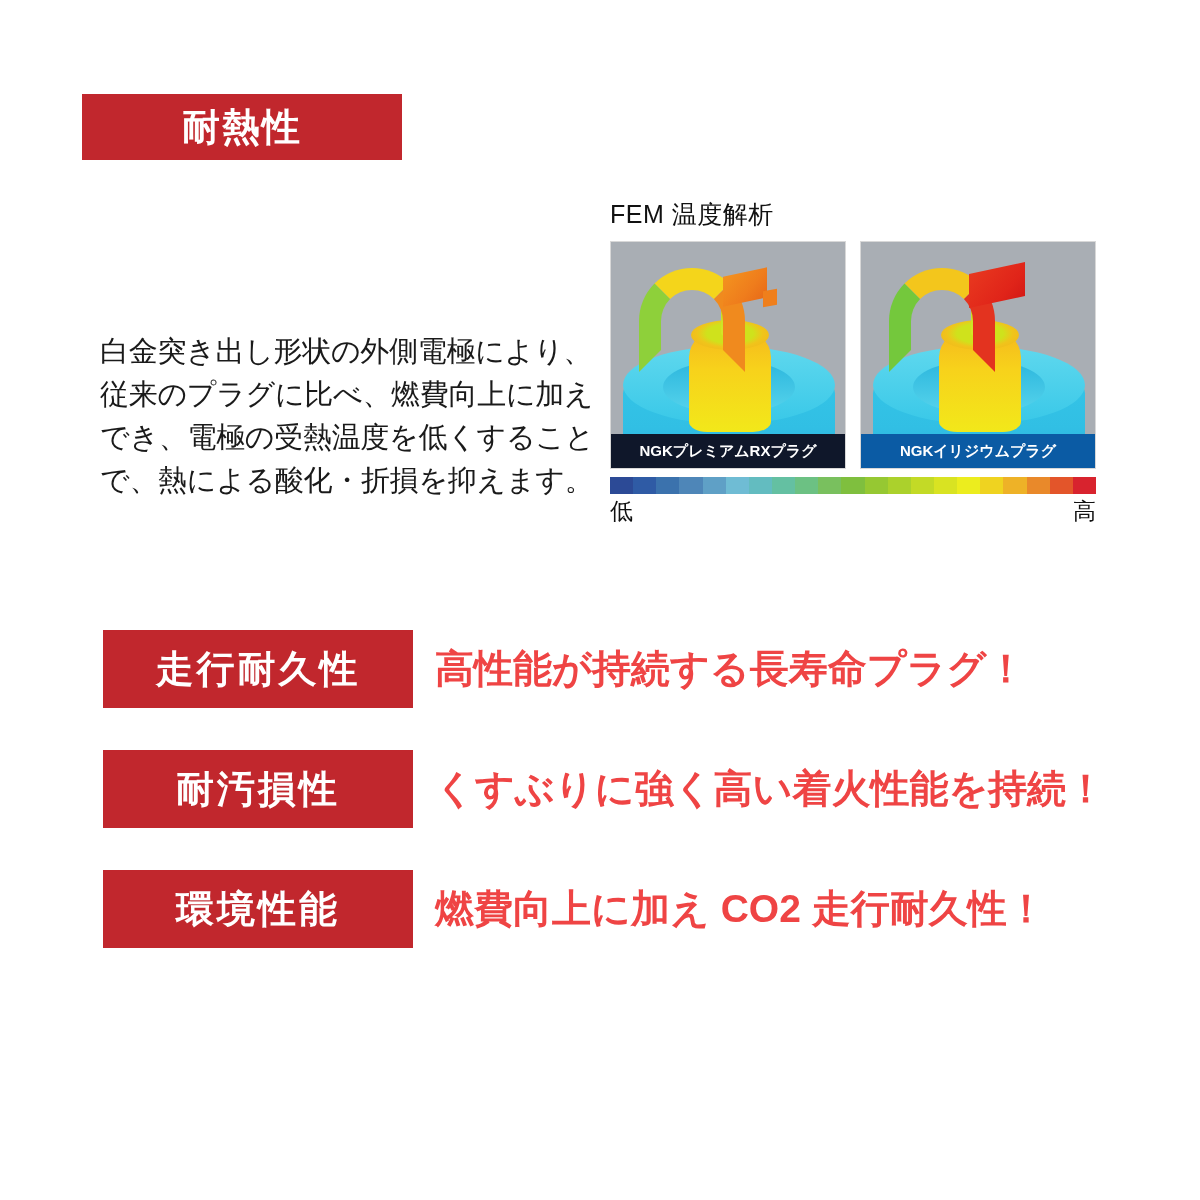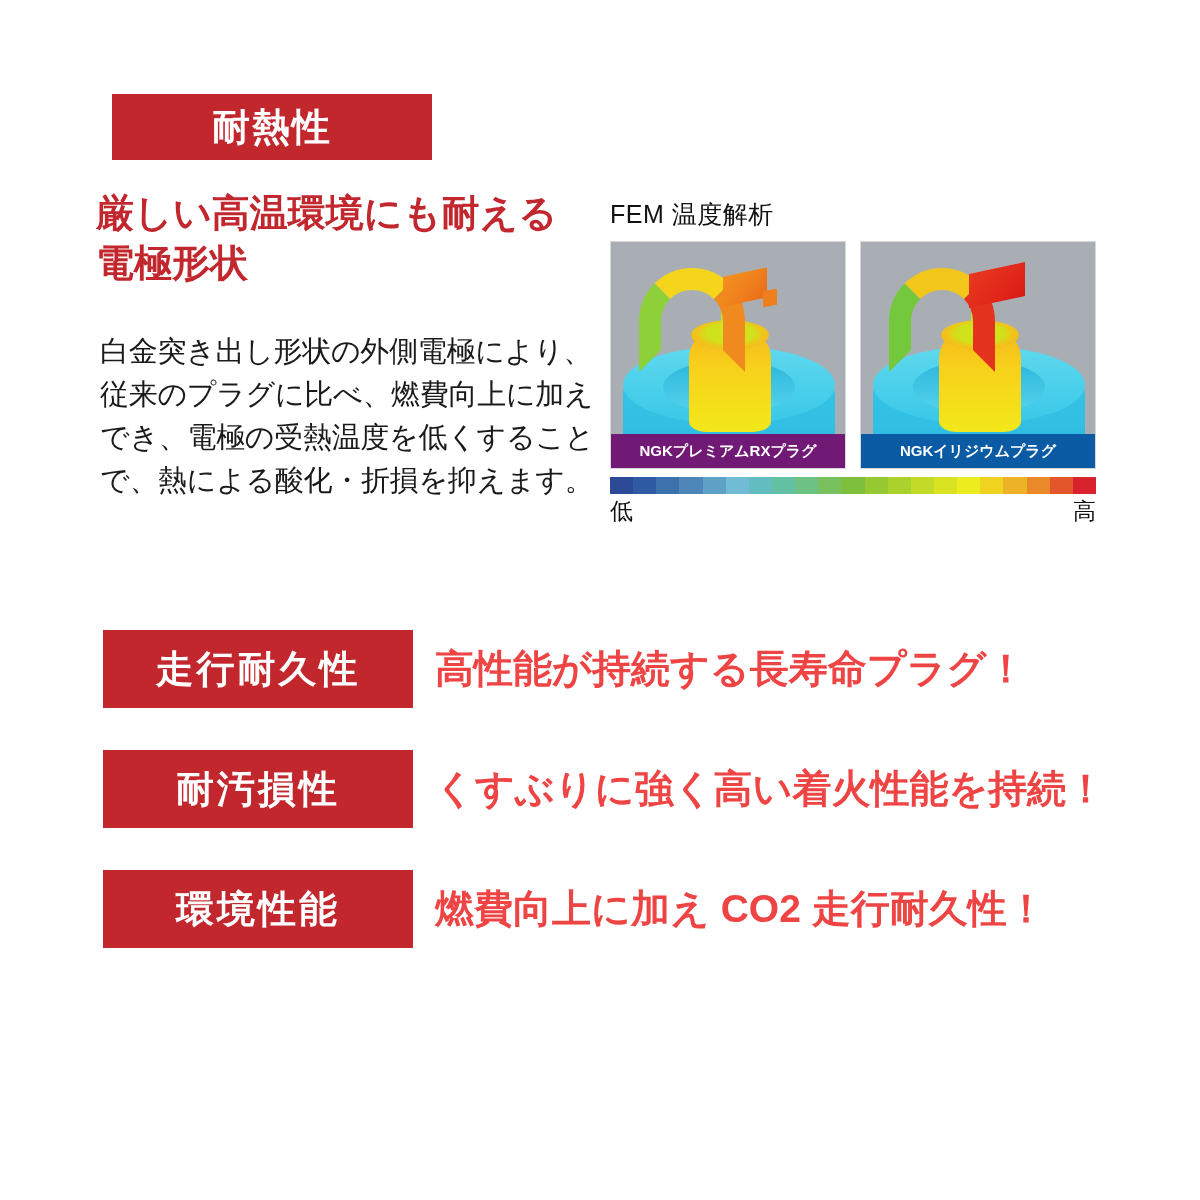"耐熱性" #heat-badge { left: 112px -> 82px }
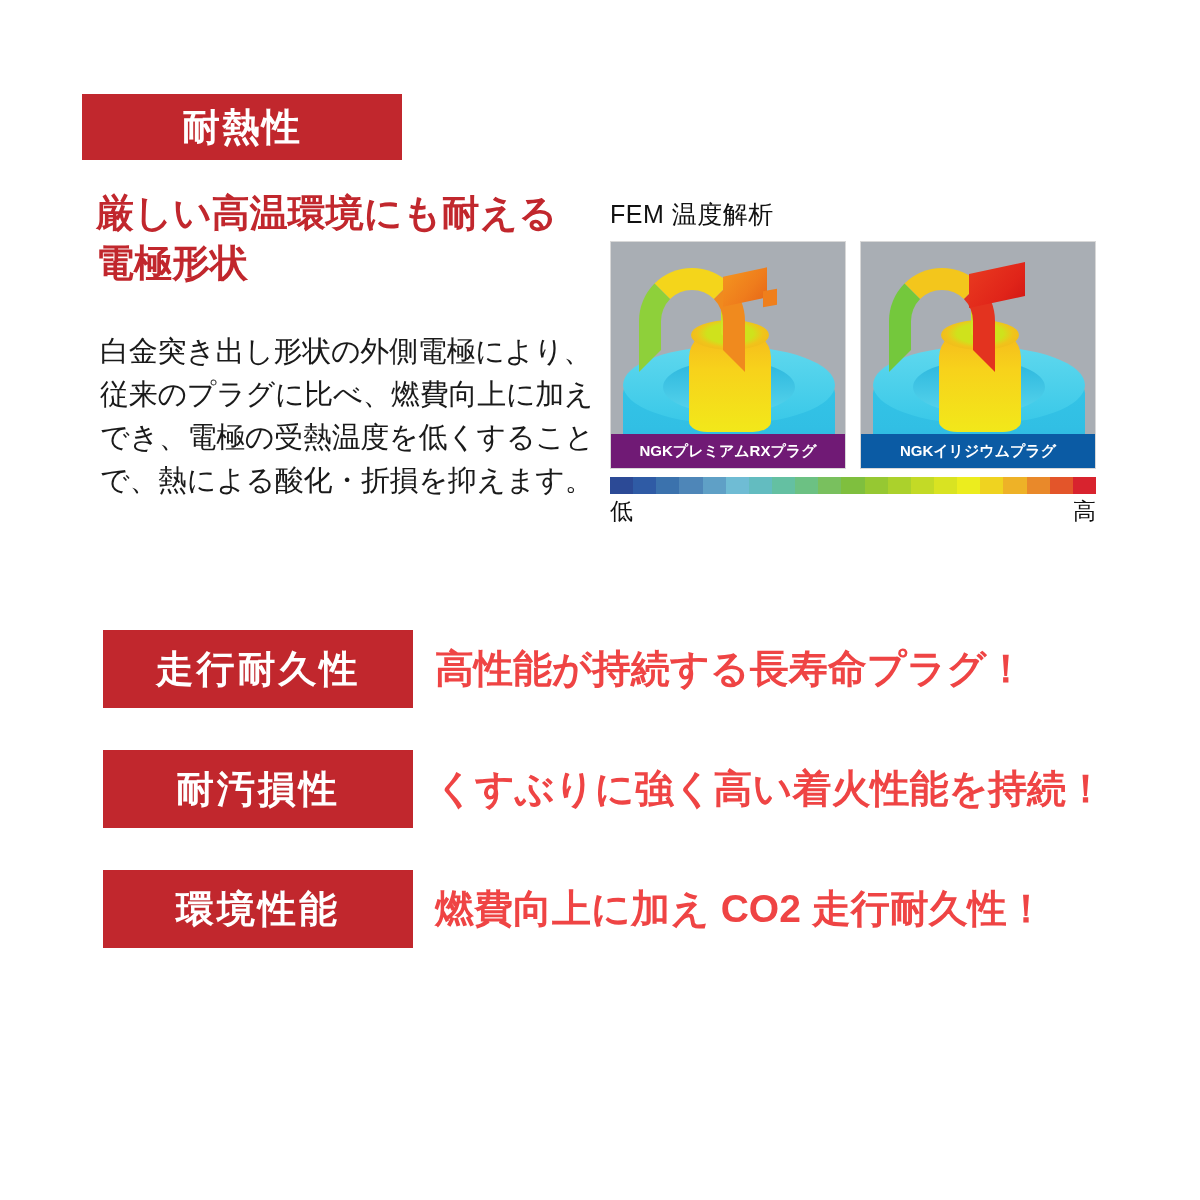"厳しい高温環境にも耐える" div { html: <div> <span>厳しい高温環境にも耐える</span> <span>電極形状</span> </div> -> none }
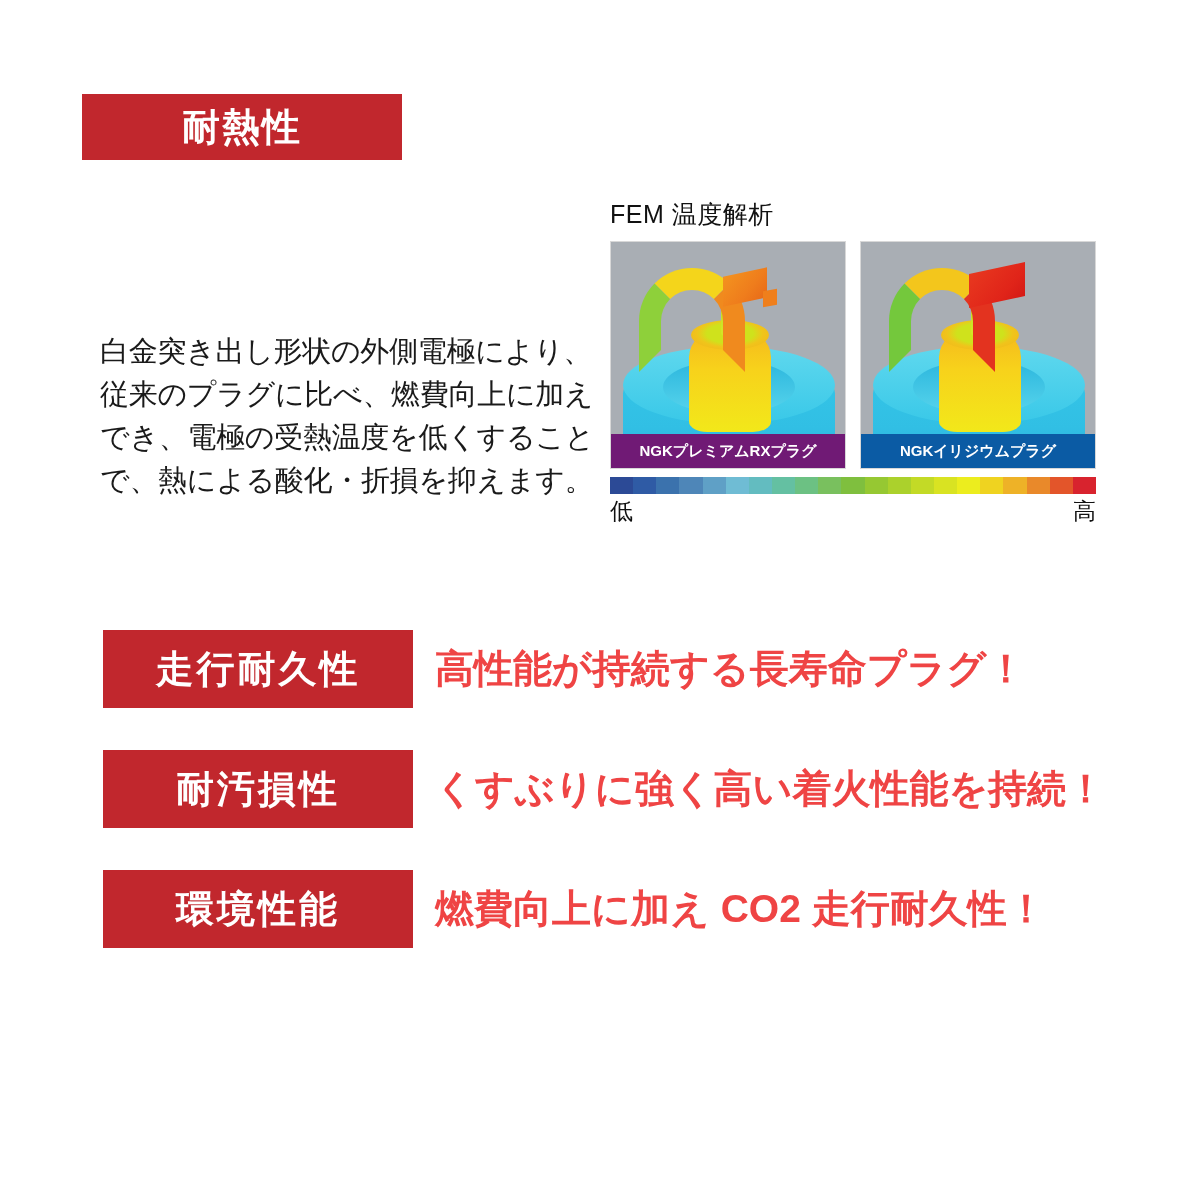"NGKプレミアムRXプラグ" #caption-a { background: #701a75 -> #0f172a }
